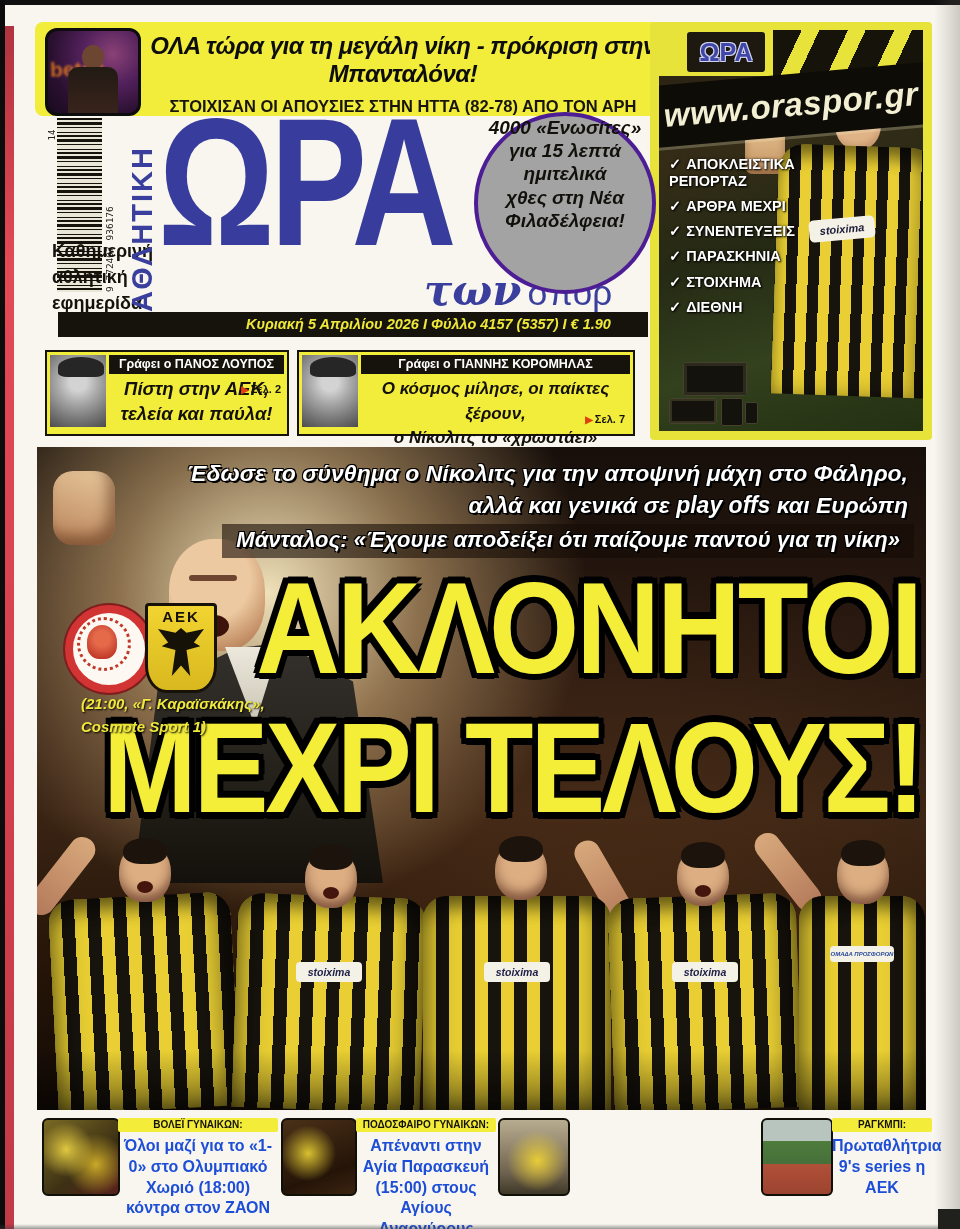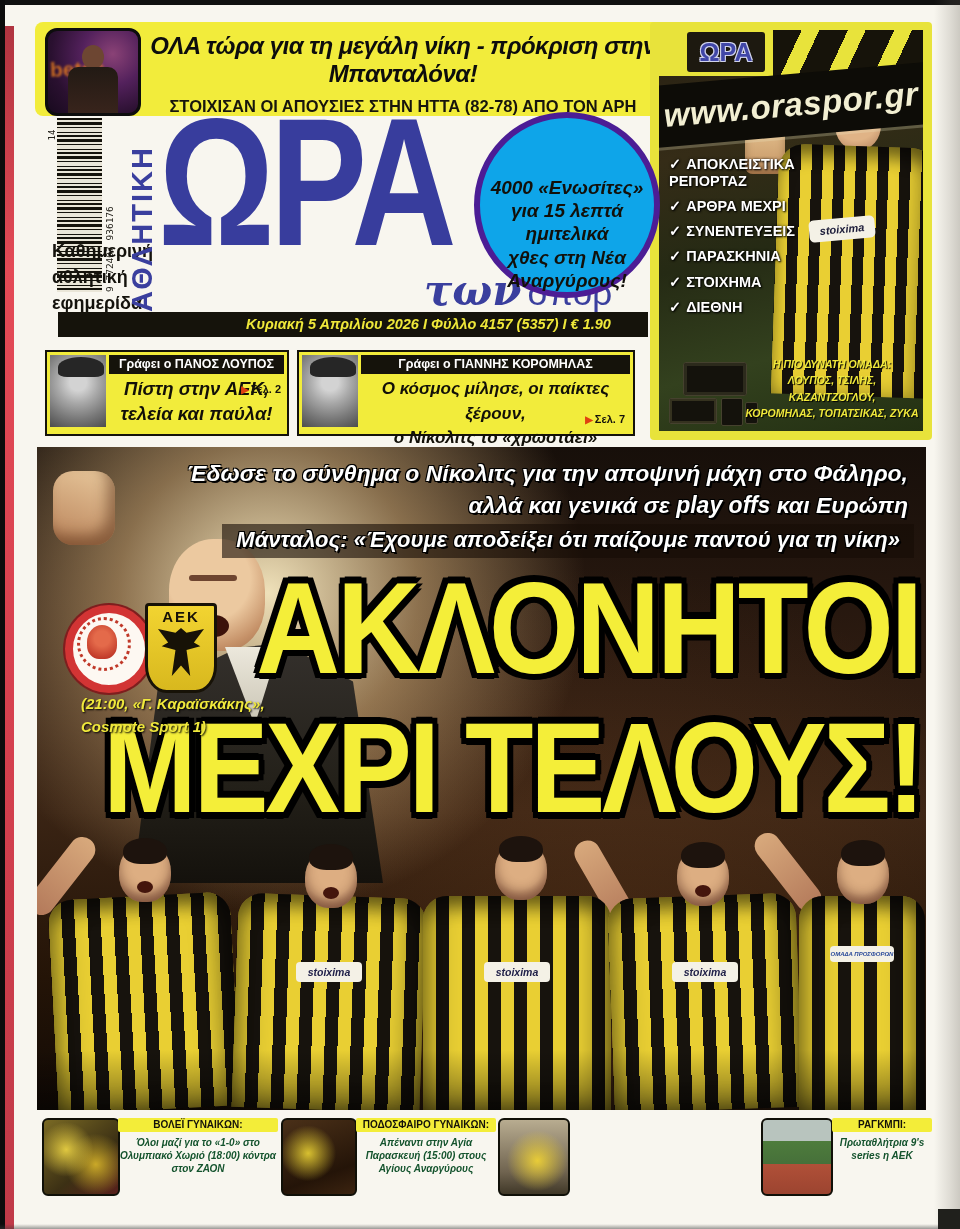"4000 «Ενωσίτες»" .bubble { align-items: flex-end -> flex-start; background: #0ea5e9 -> #a3a3a3; border: 6px solid #4c1d95 -> 4px solid #4c1d95 }
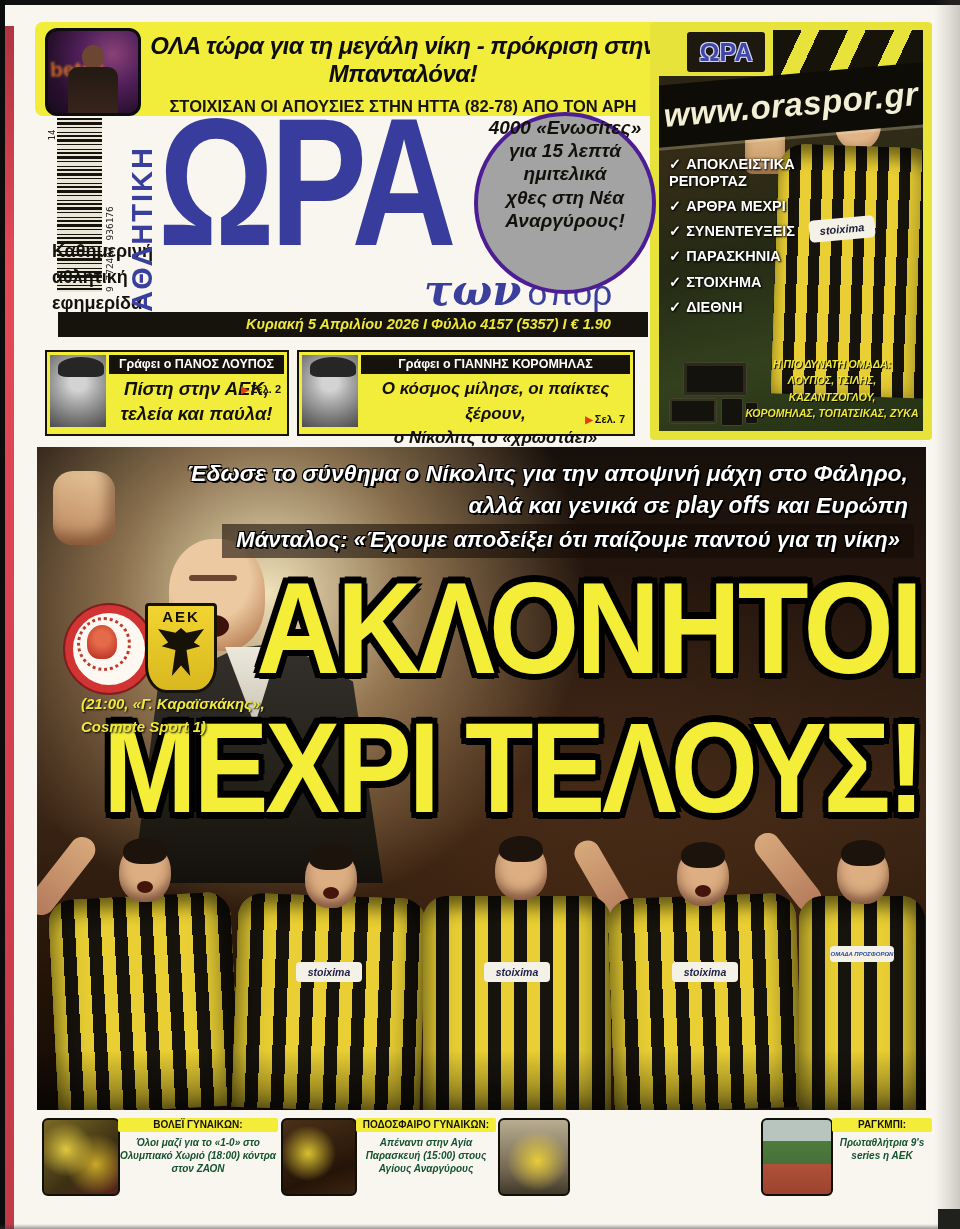"Αναργύρους!" div { text: Αναργύρους -> Φιλαδέλφεια }
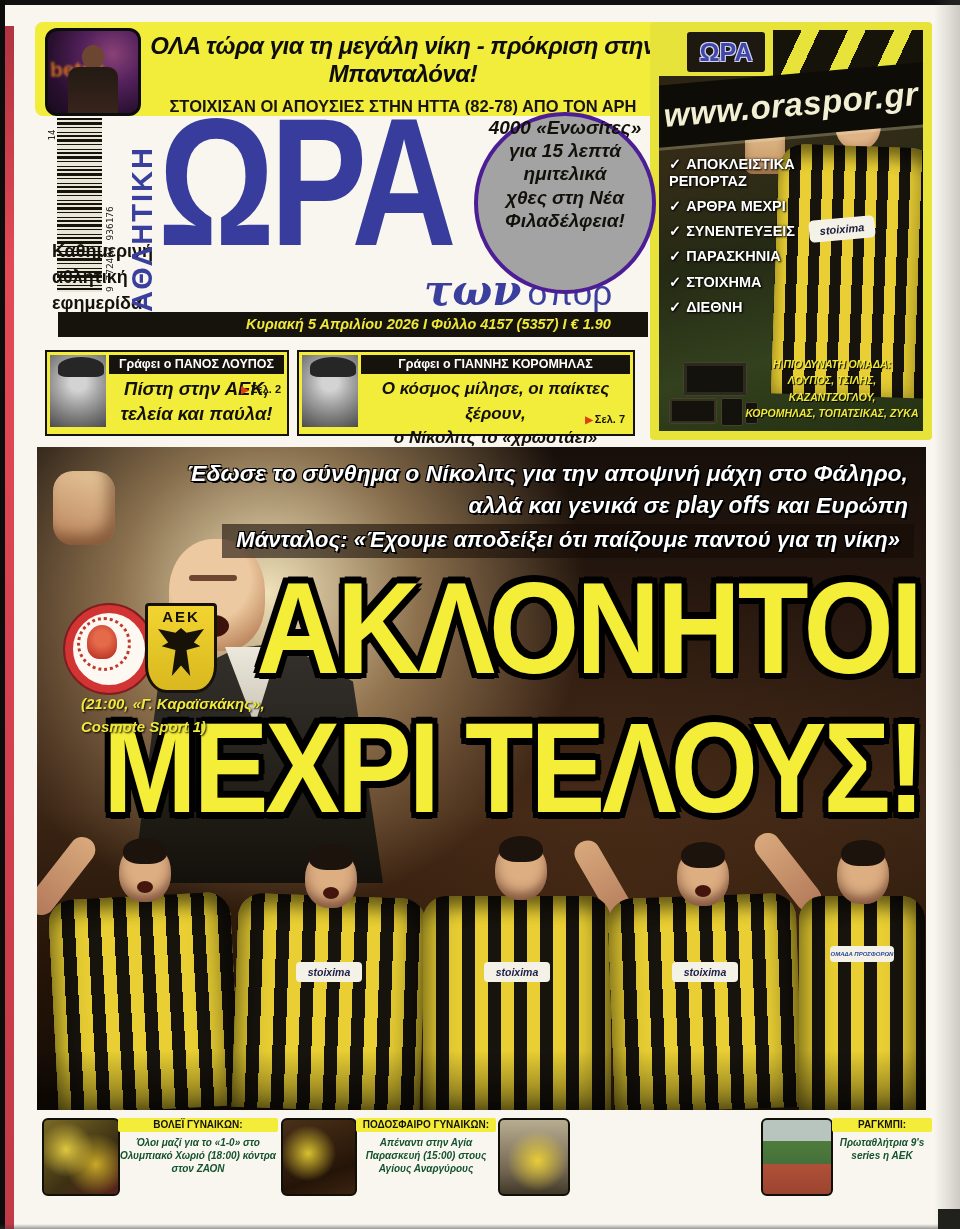"Η ΠΙΟ ΔΥΝΑΤΗ ΟΜΑΔΑ:" div.abs { html: <div> <div>Η ΠΙΟ ΔΥΝΑΤΗ ΟΜΑΔΑ:</div> <div>ΛΟΥΠΟΣ, ΤΣΙΛΗΣ, ΚΑΖΑΝΤΖΟΓΛΟΥ,</div> <div>ΚΟΡΟΜΗΛΑΣ, ΤΟΠΑΤΣΙΚΑΣ, ΖΥΚΑ</div> </div> -> none }
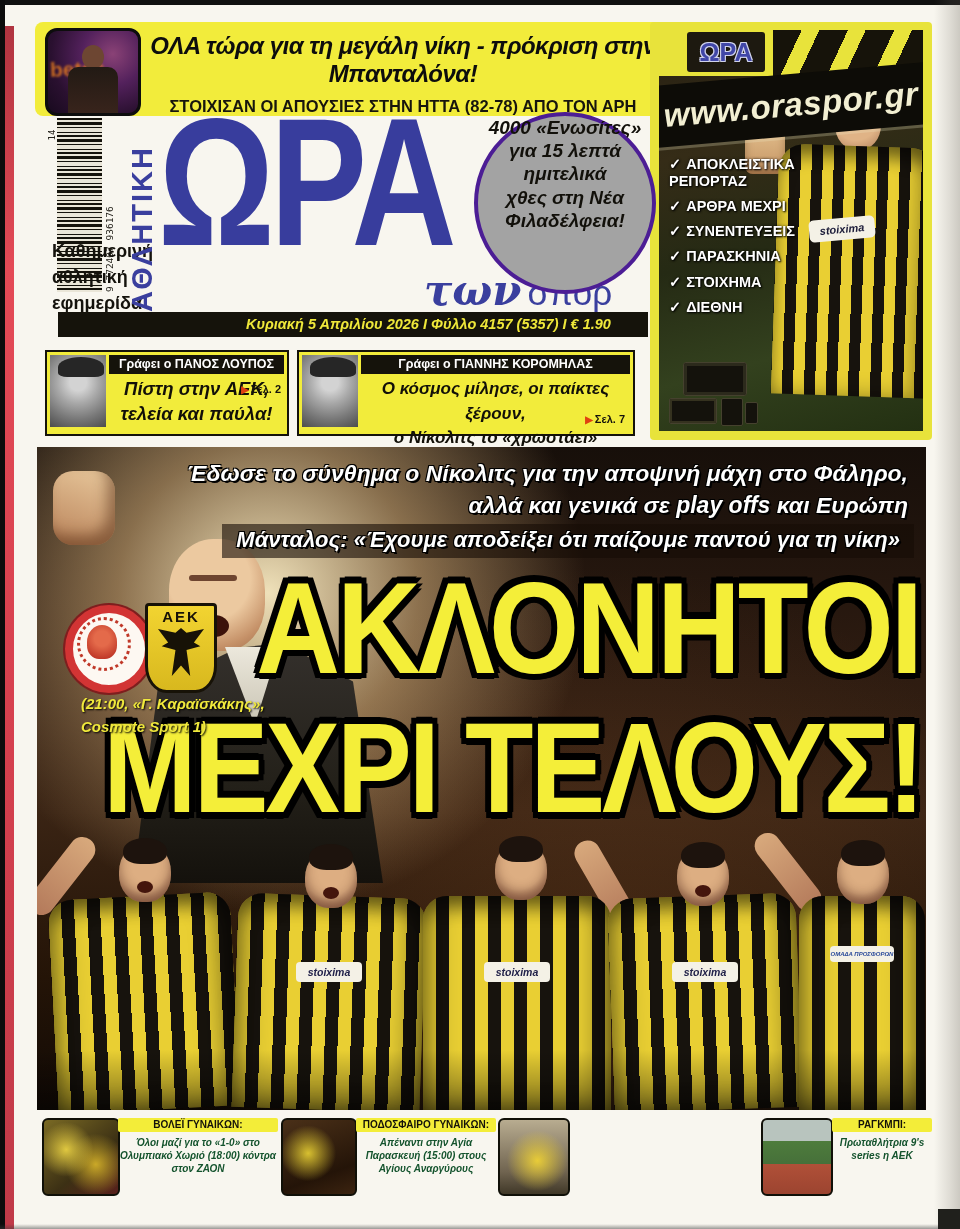"Όλοι μαζί για το «1-0»" .bs-line { color: #14532d -> #1d4ed8; font-size: 10px -> 16px; font-style: italic -> none }
